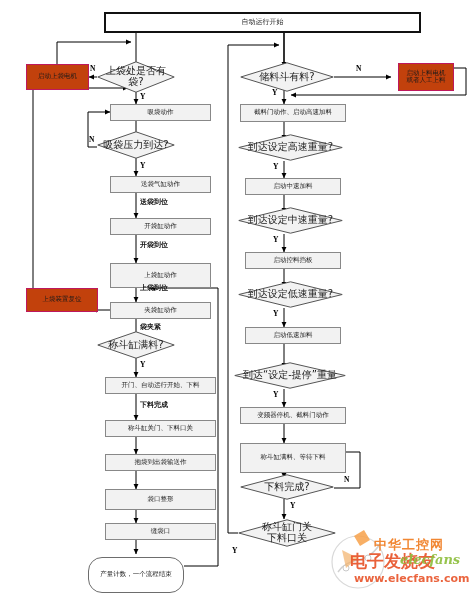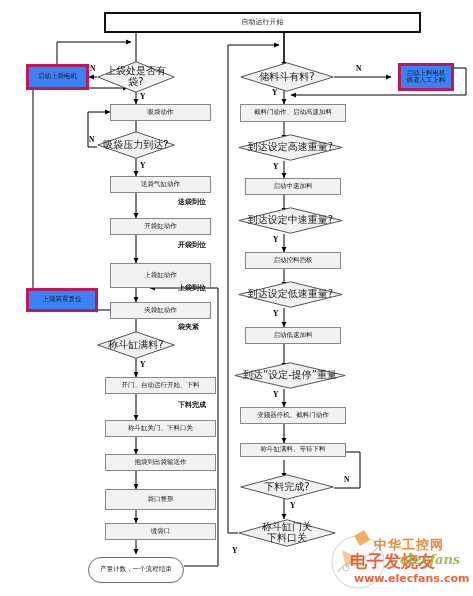"启动上袋电机" .node.side { background: #3b82f6 -> #c2410c; border: 3px solid #be185d -> 1px solid #be185d }
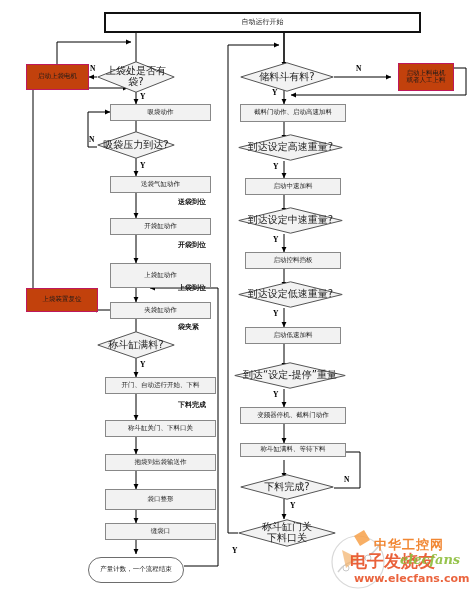"送袋到位" .elab { margin-left: 38px -> none }
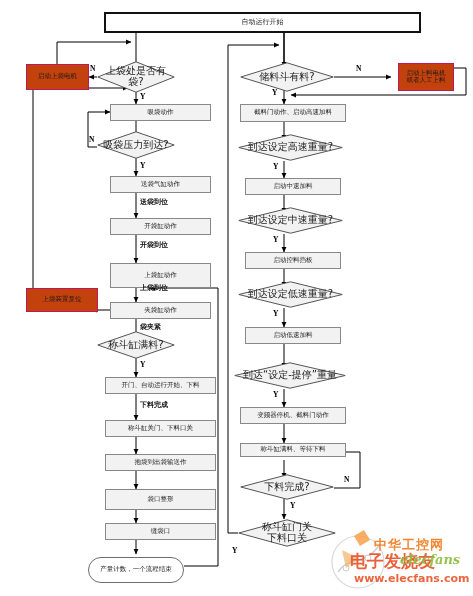"称斗缸满料、等待下料" div.node { height: 14px -> 30px }
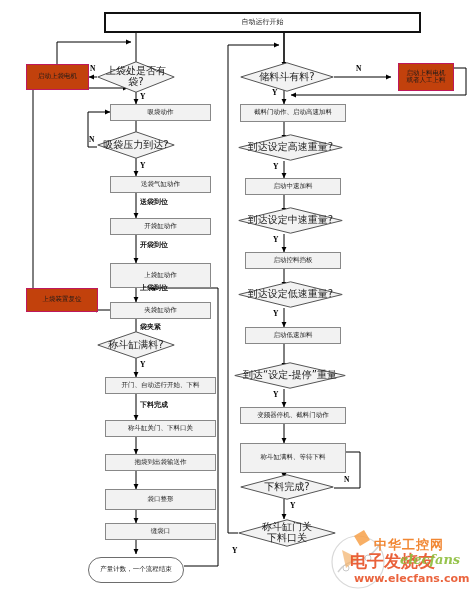"产量计数，一个流程结束" div.node { height: 26px -> 36px }
